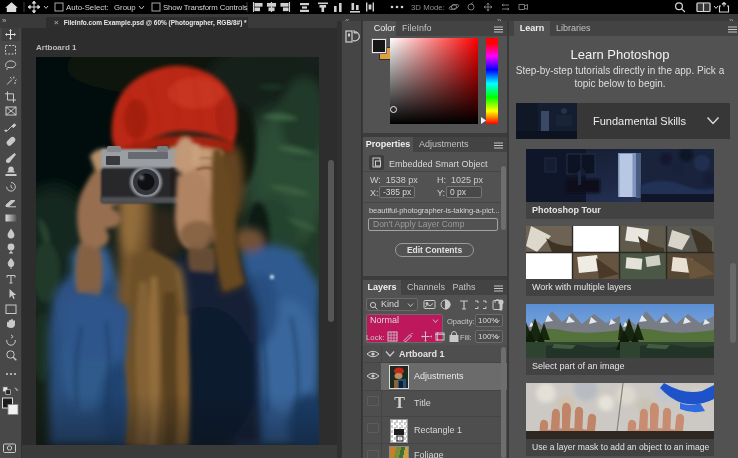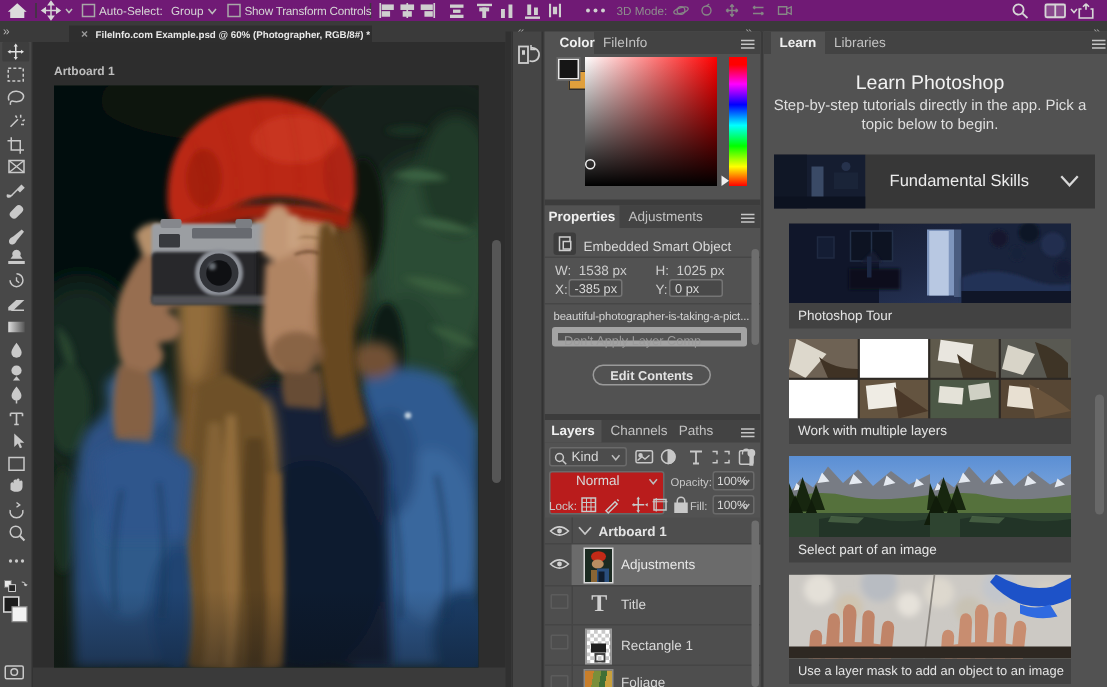"Auto-Select:" div.abs { background: #701a75 -> #000000 }
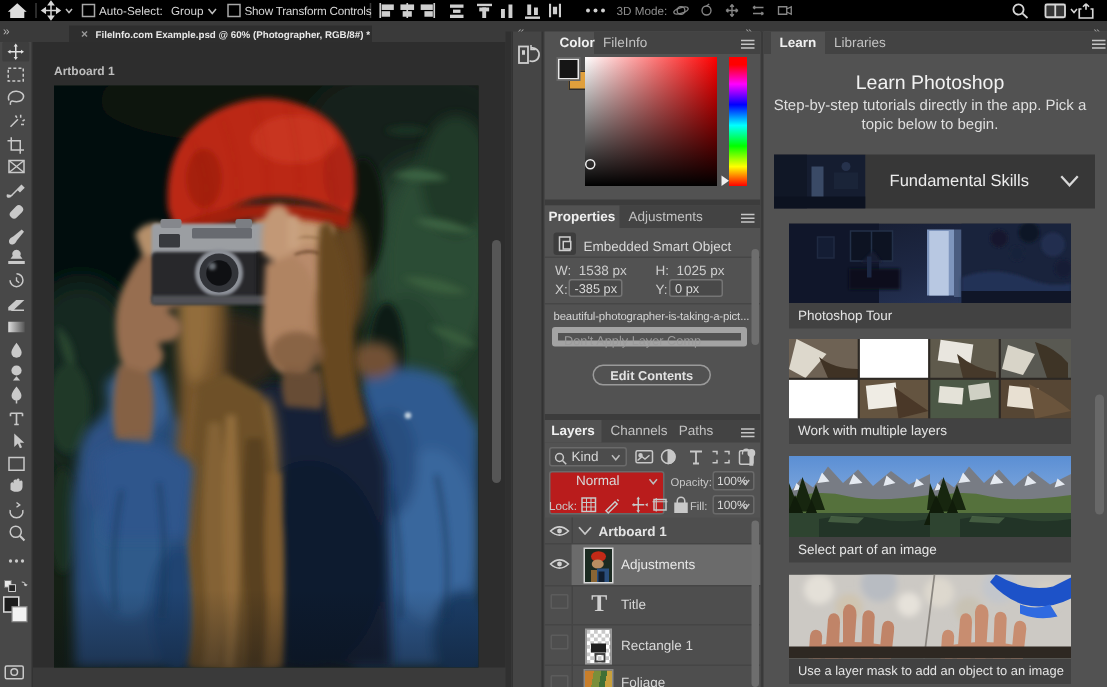"Color" div.abs { font-weight: bold -> normal }
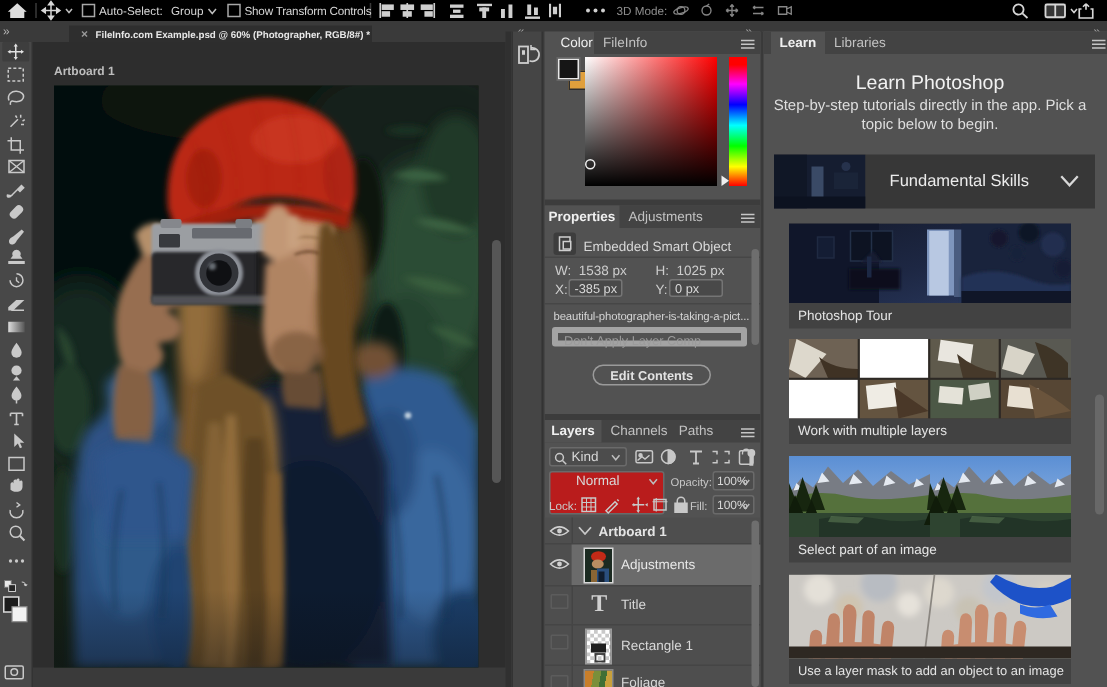"Photoshop Tour" div.abs { font-weight: none -> bold }
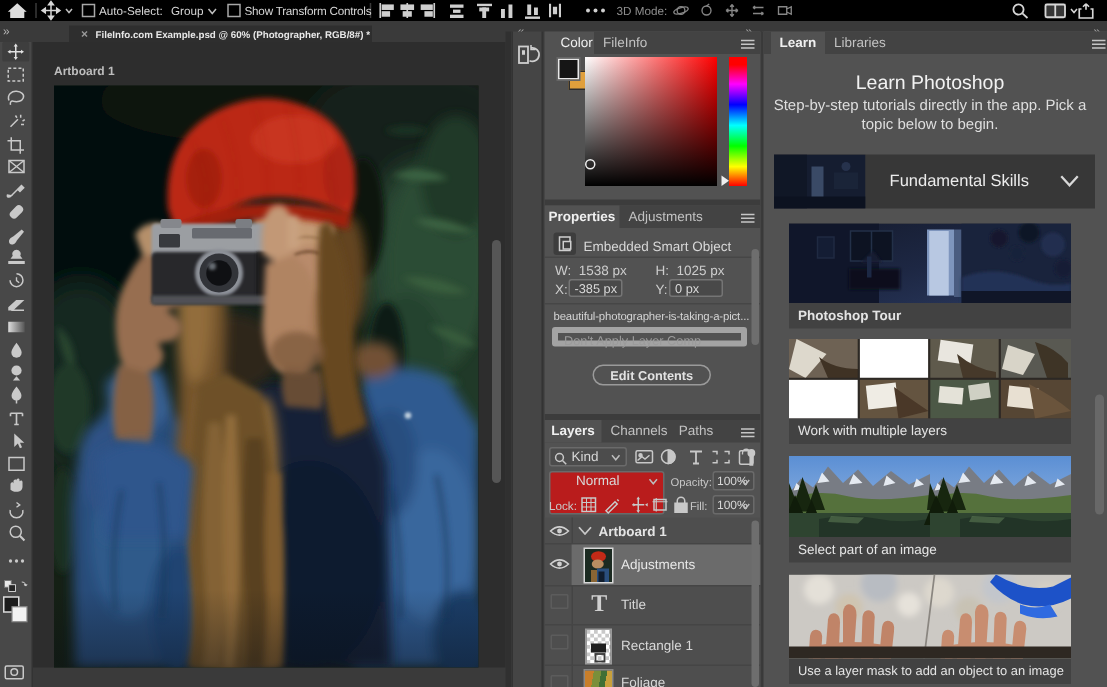"Don't Apply Layer Comp" div.abs { border: 4px solid #a3a3a3 -> 1px solid #a3a3a3 }
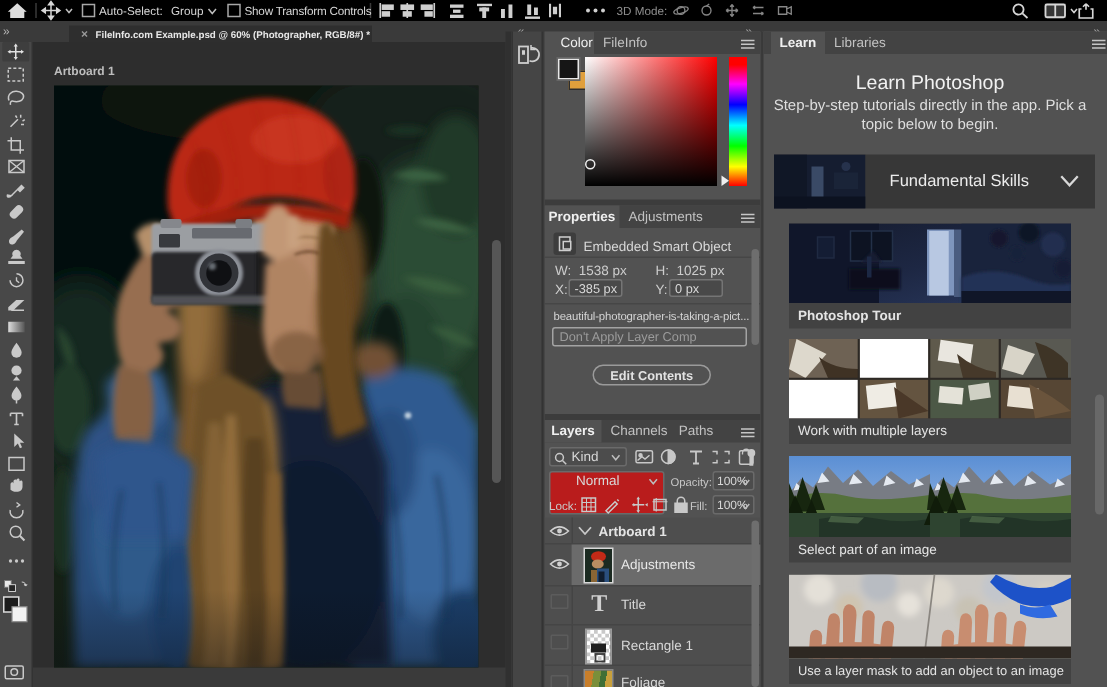"Normal" div.abs { background: #b91c1c -> #be185d; padding-left: 17px -> 3px }
